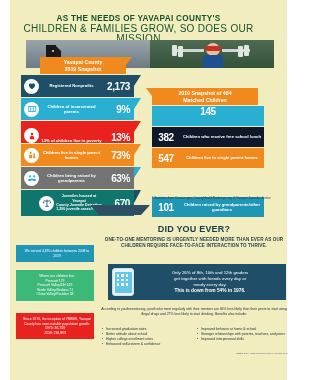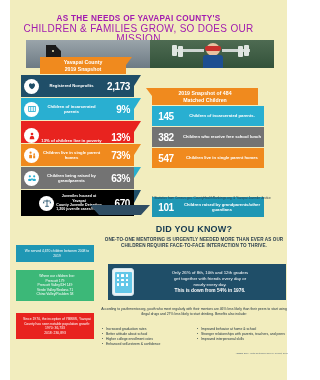"AS THE NEEDS OF YAVAPAI" .hdr { color: #a21caf -> #14532d }
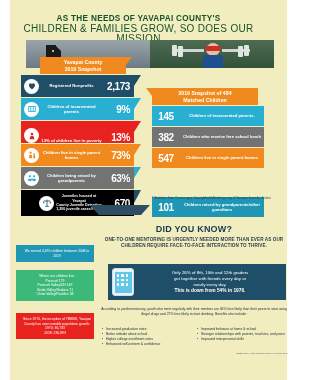"145" div.rowR { flex-direction: none -> column }
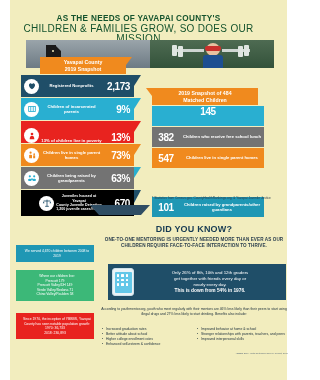"382" div.rowR { background: #737373 -> #0f172a }
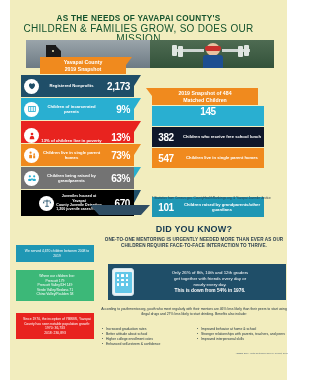"670" div.row { background: #000000 -> #0f766e }
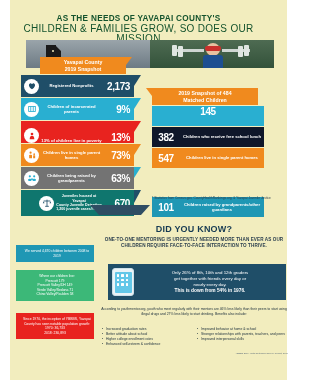"DID YOU KNOW?" div.t { text: KNOW -> EVER }
